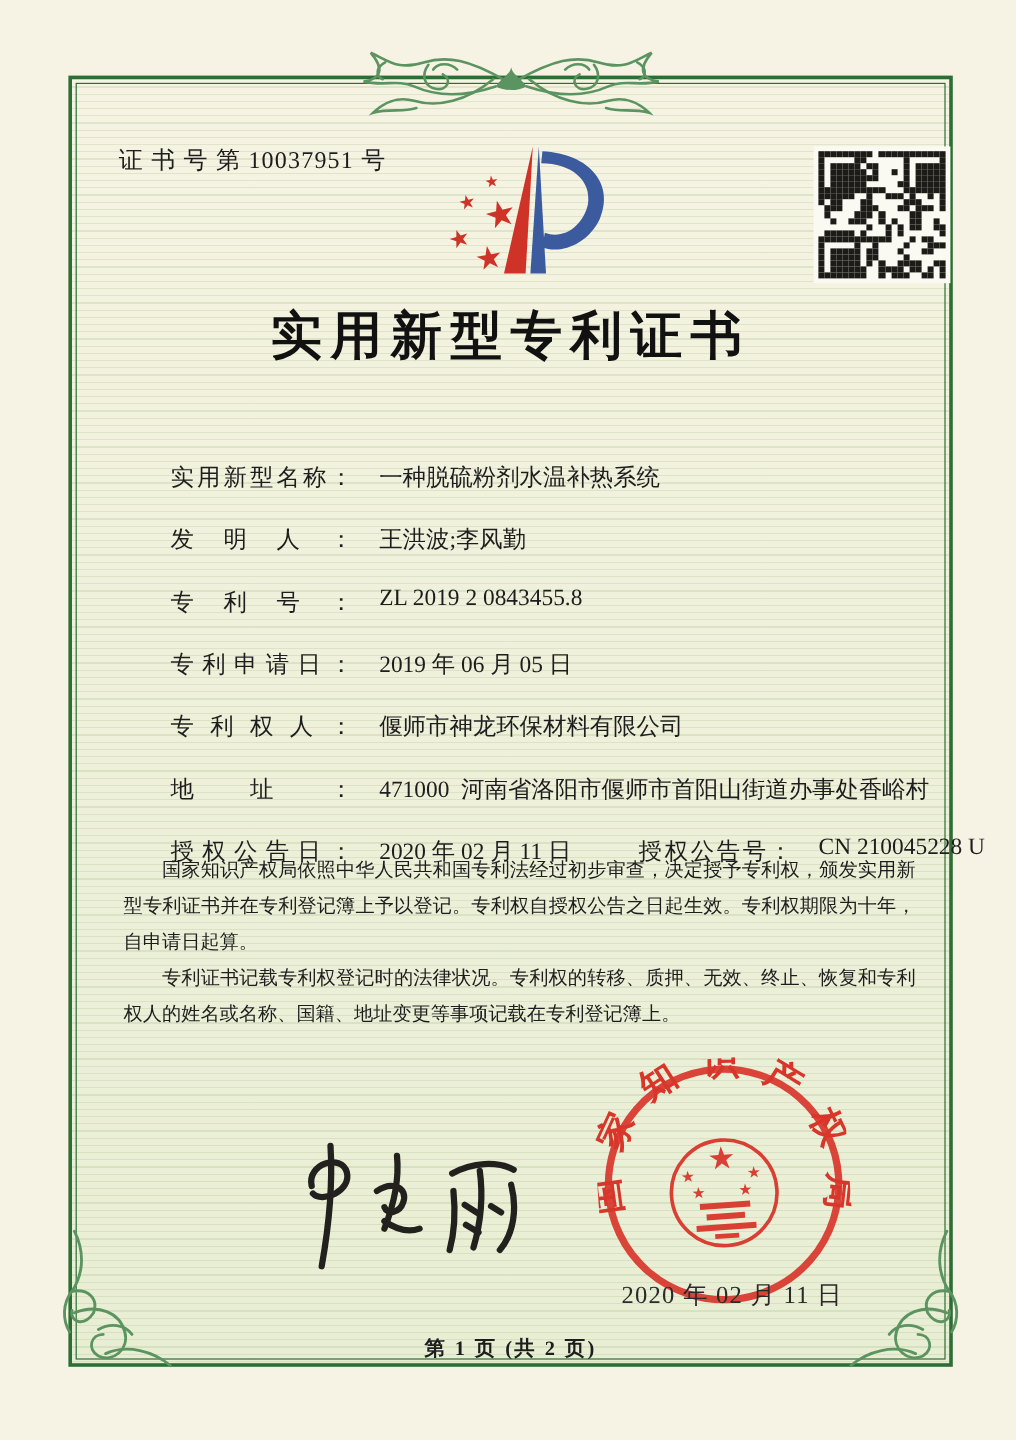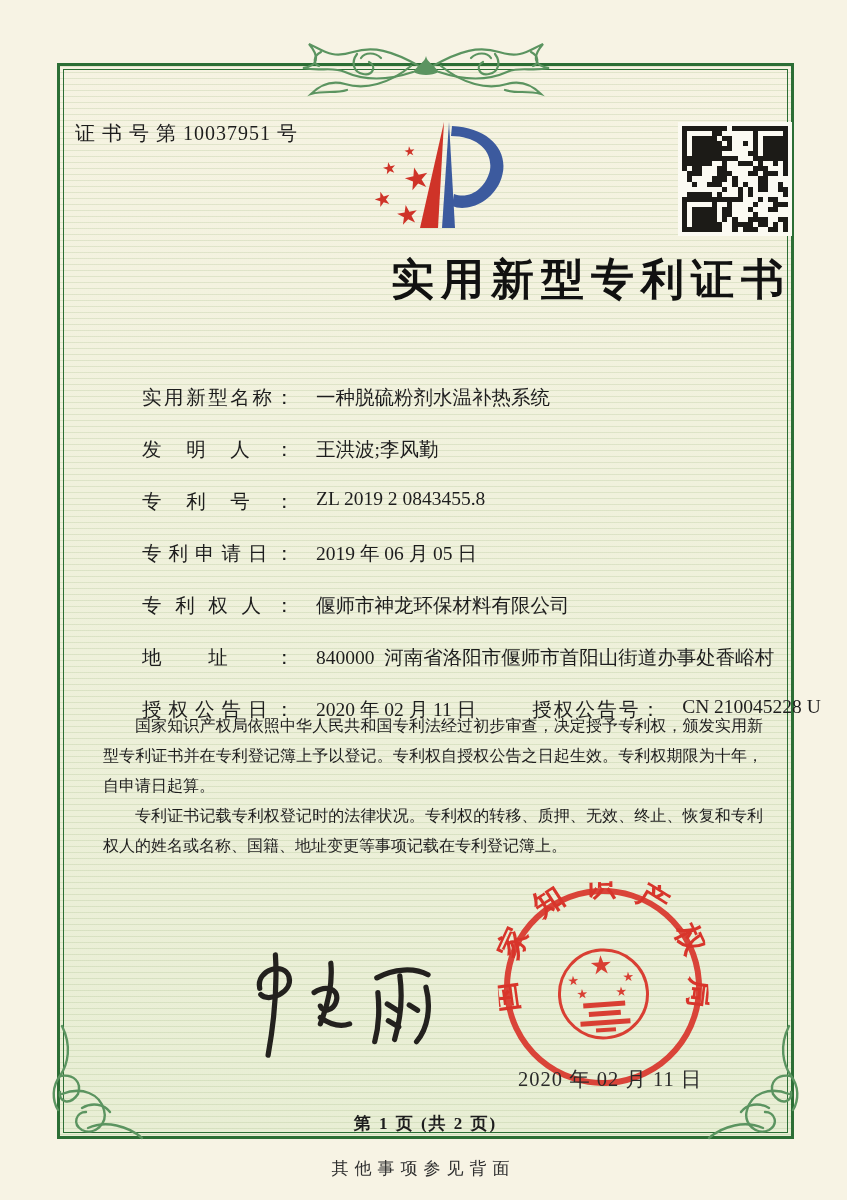"证 书 号 第 10037951" .cert-no { left: 15px -> 39px }
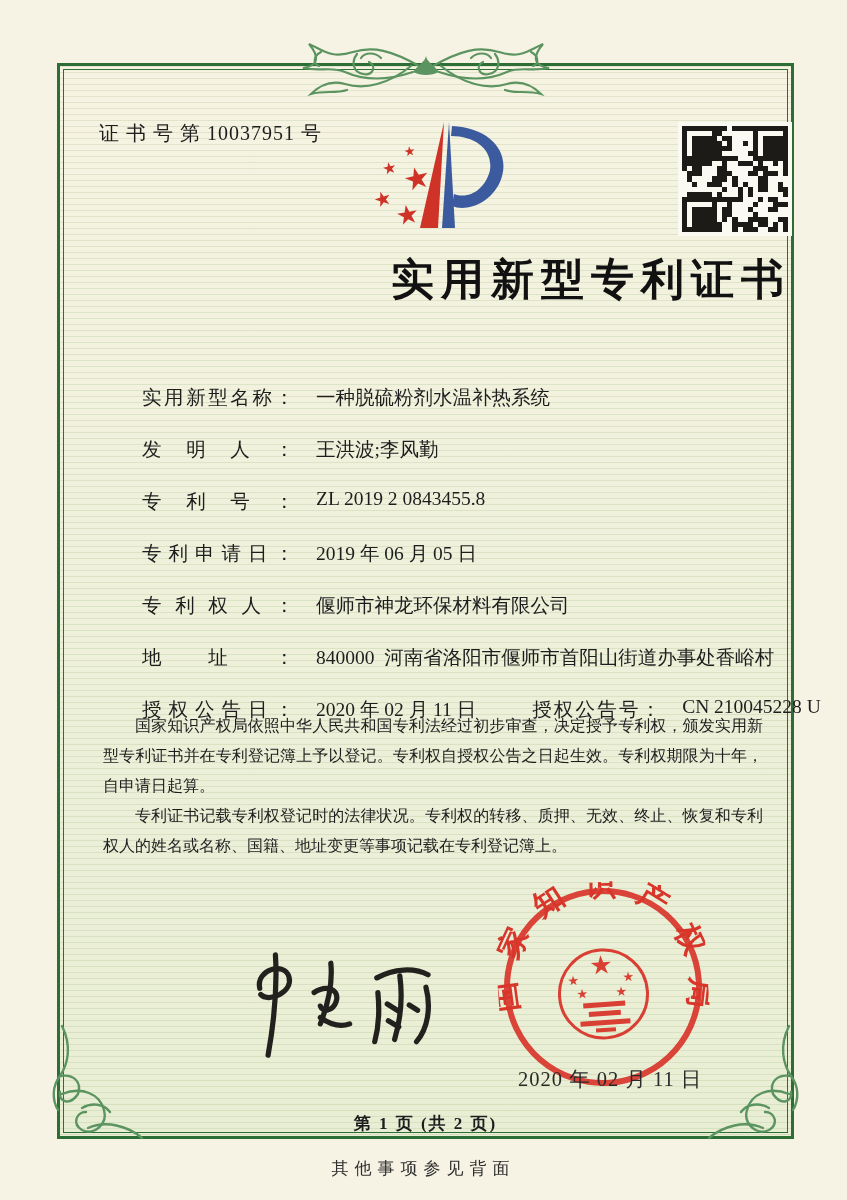"实用新型专利证书" .title { text-align: right -> center }
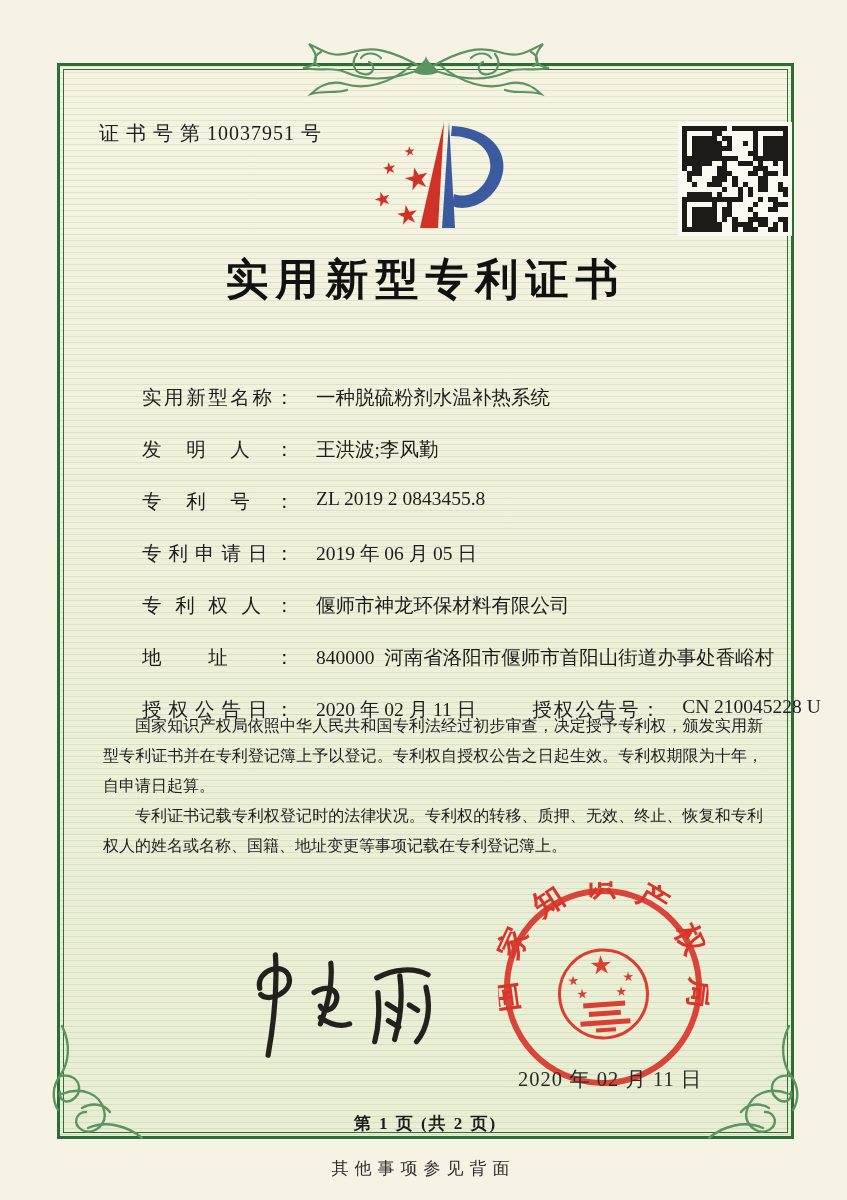"840000 河南省洛阳市偃师市首阳山街道办事处香峪村" span.fvalue { text: 840000 -> 471000 }
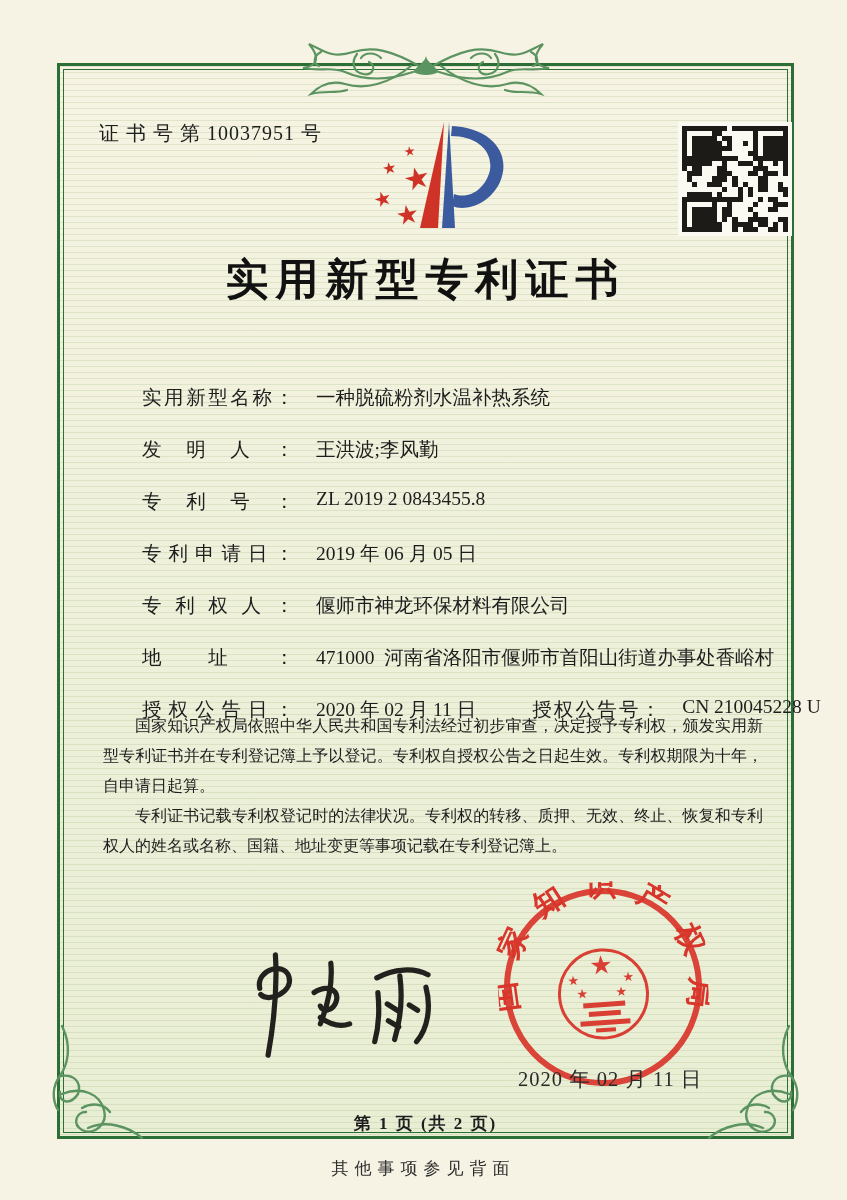"其他事项参见背面" div.back-note { html: <div>其他事项参见背面</div> -> none }
